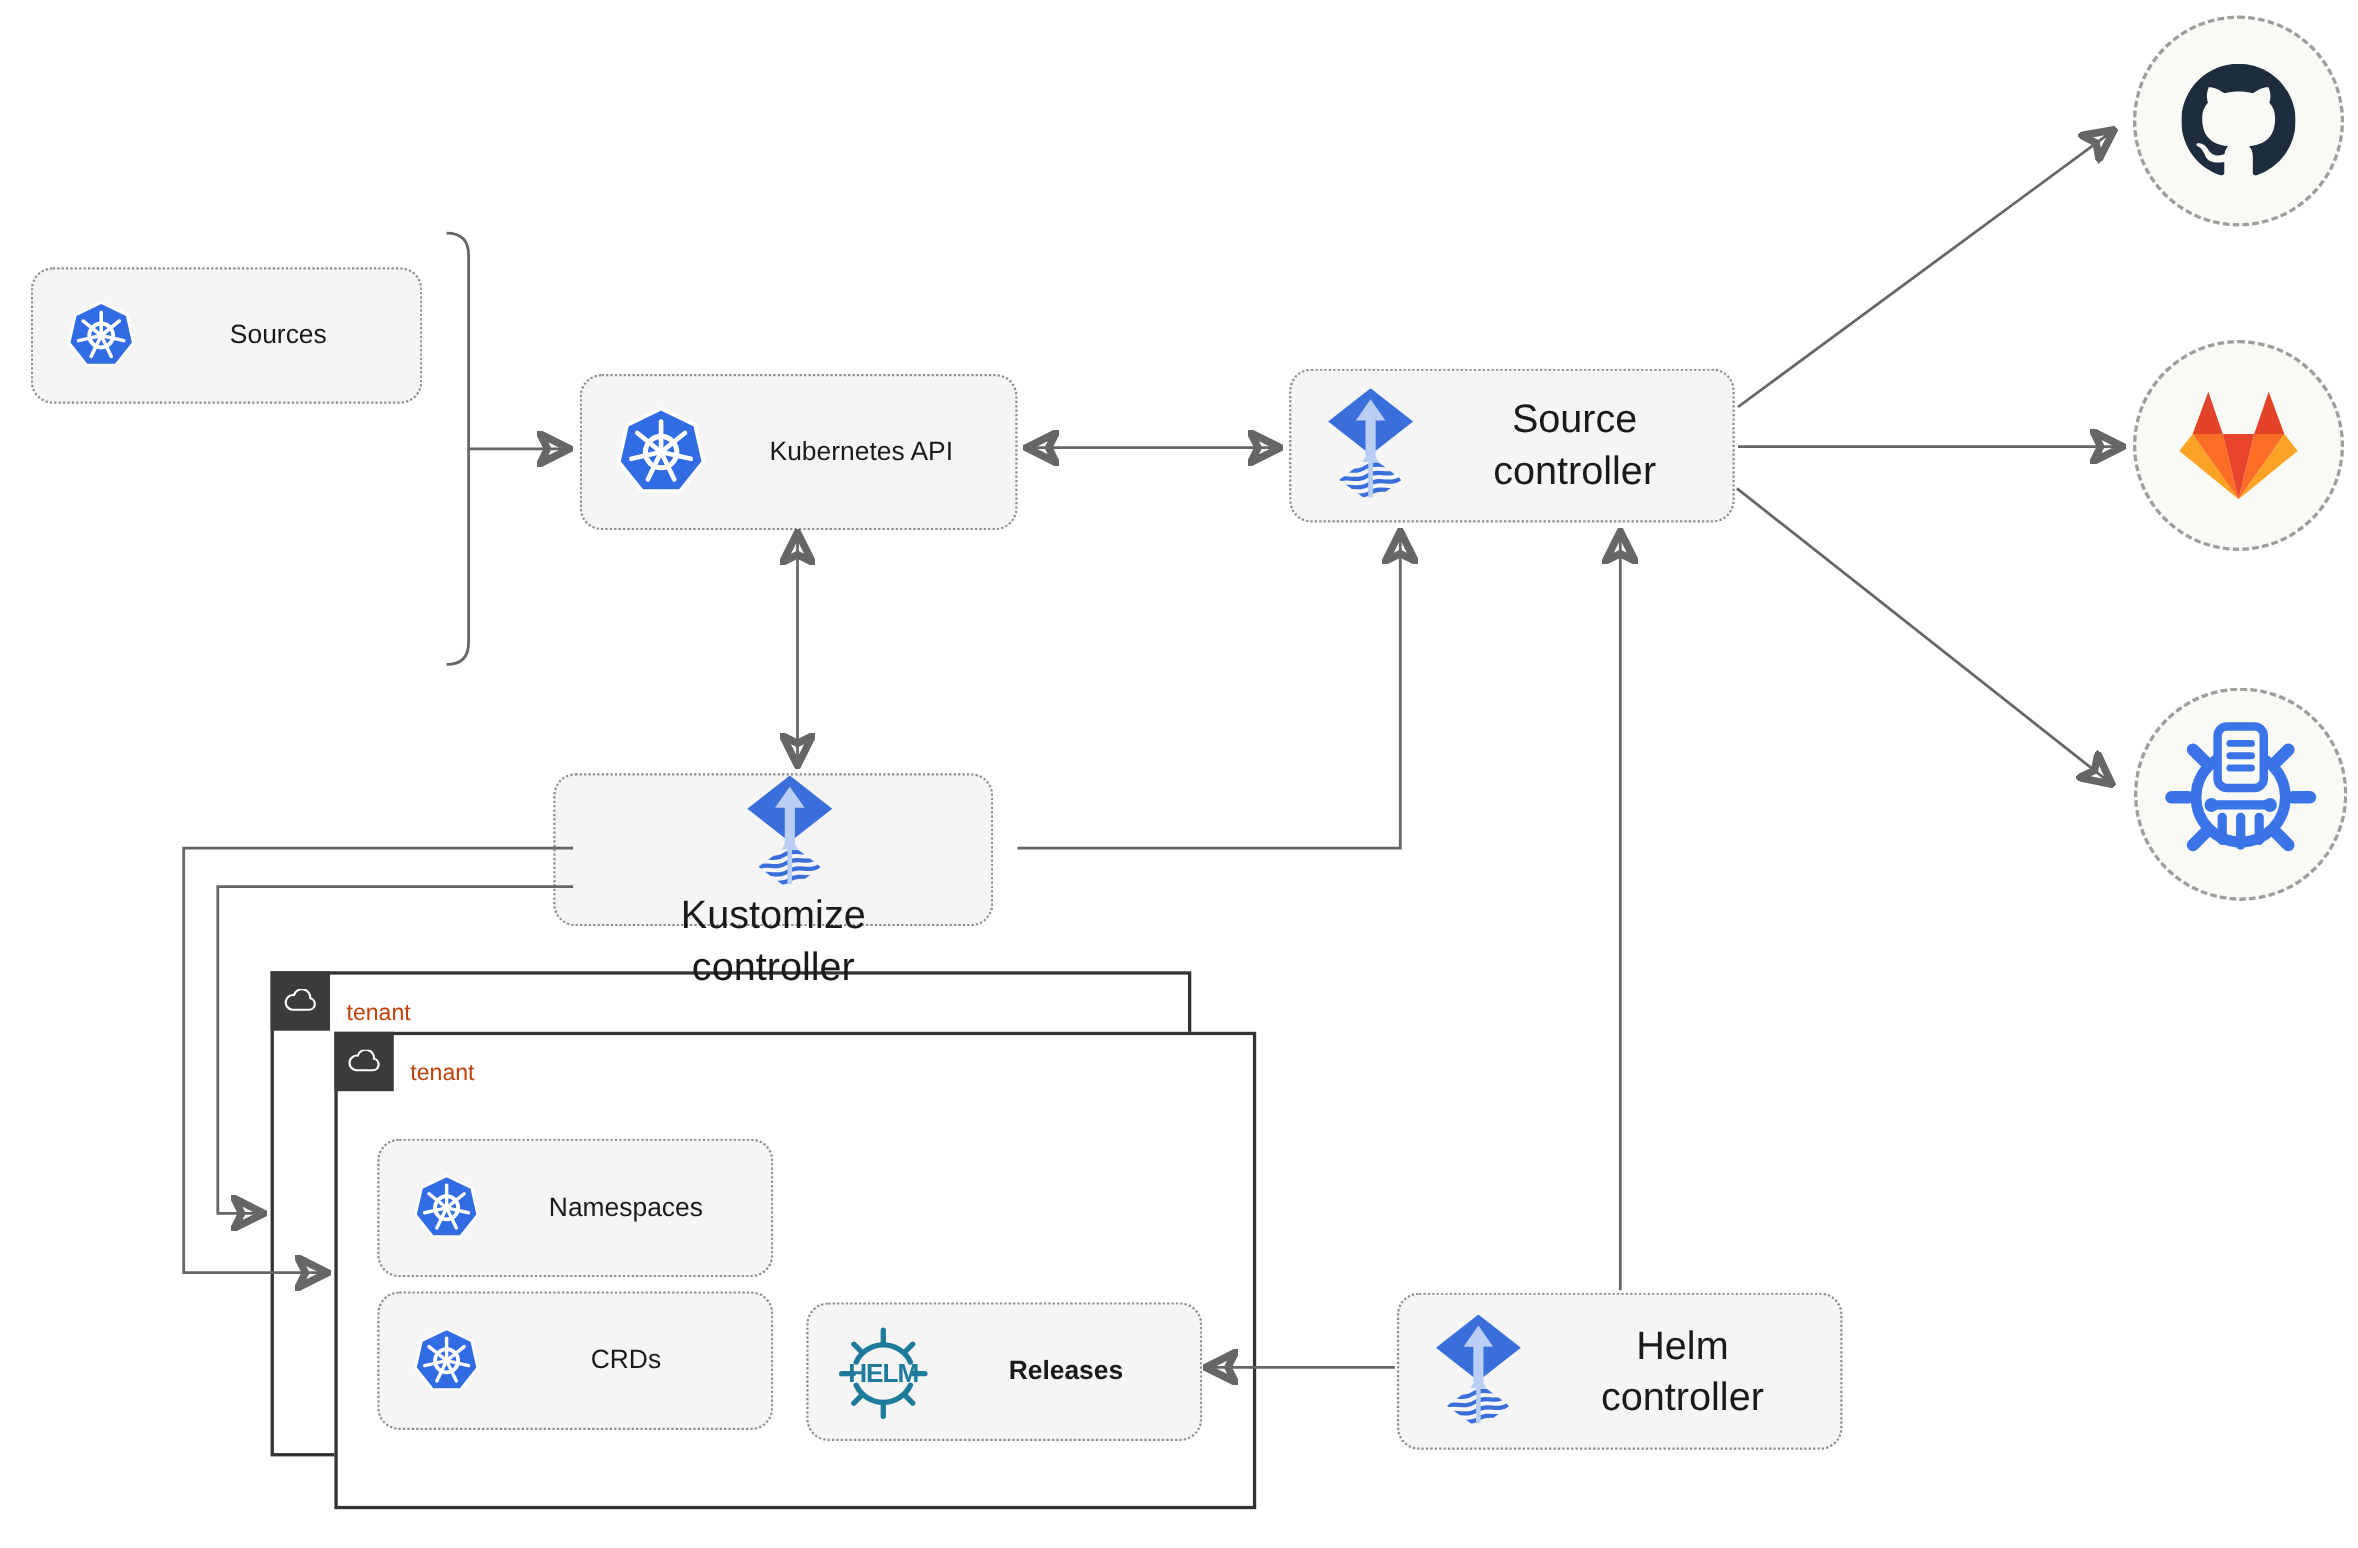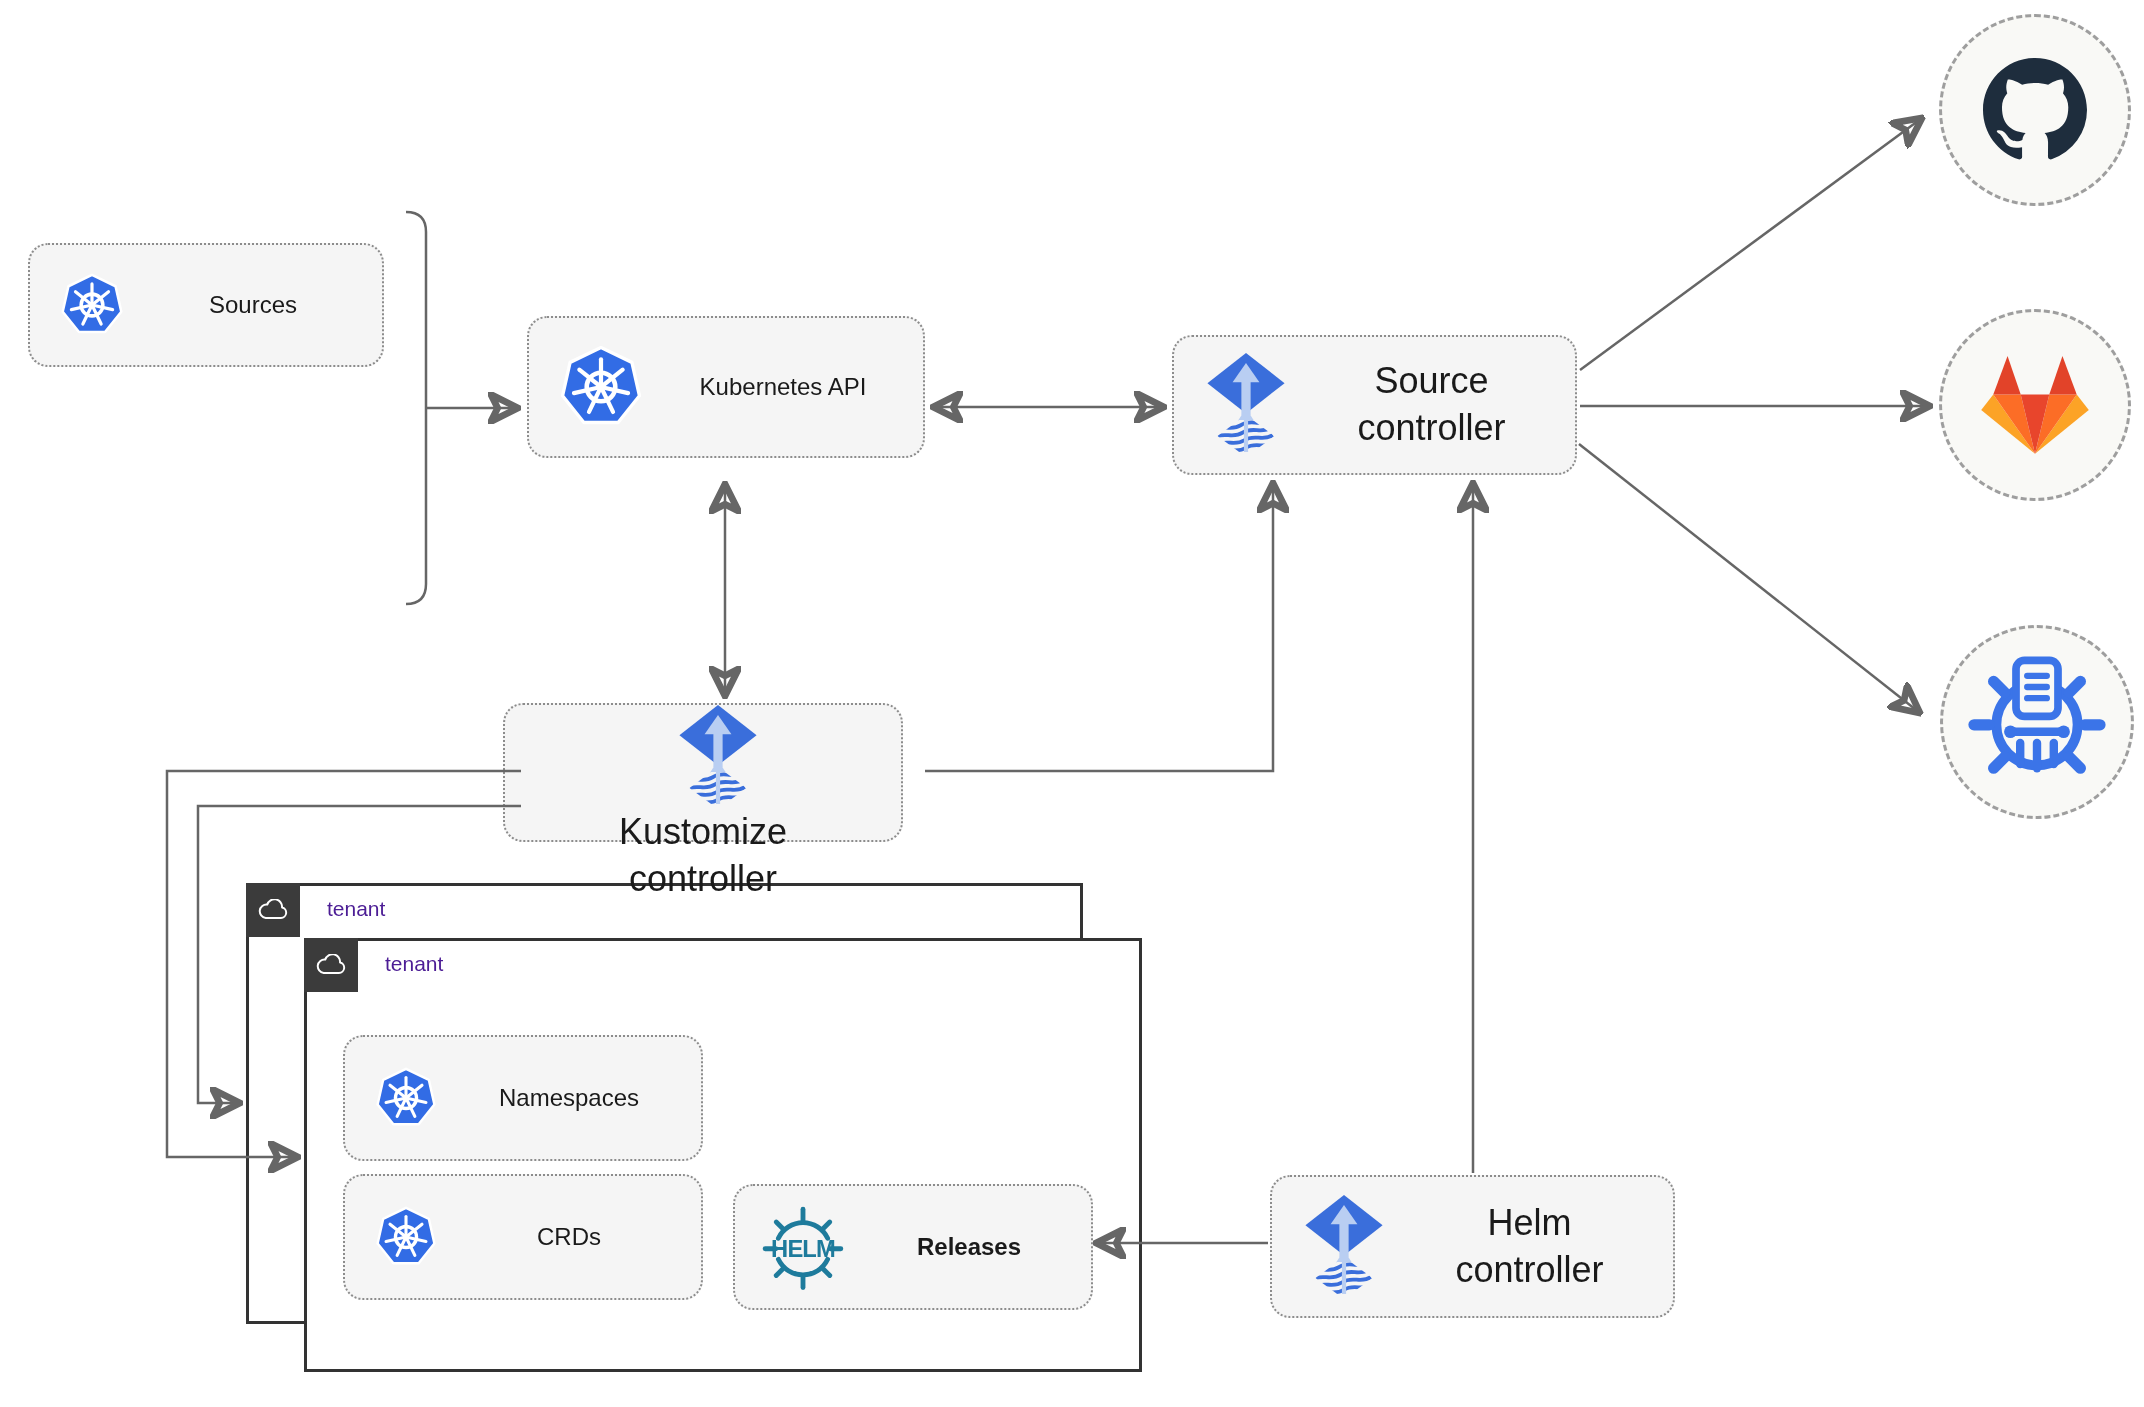"Kubernetes API" div.node { top: 316px -> 340px }
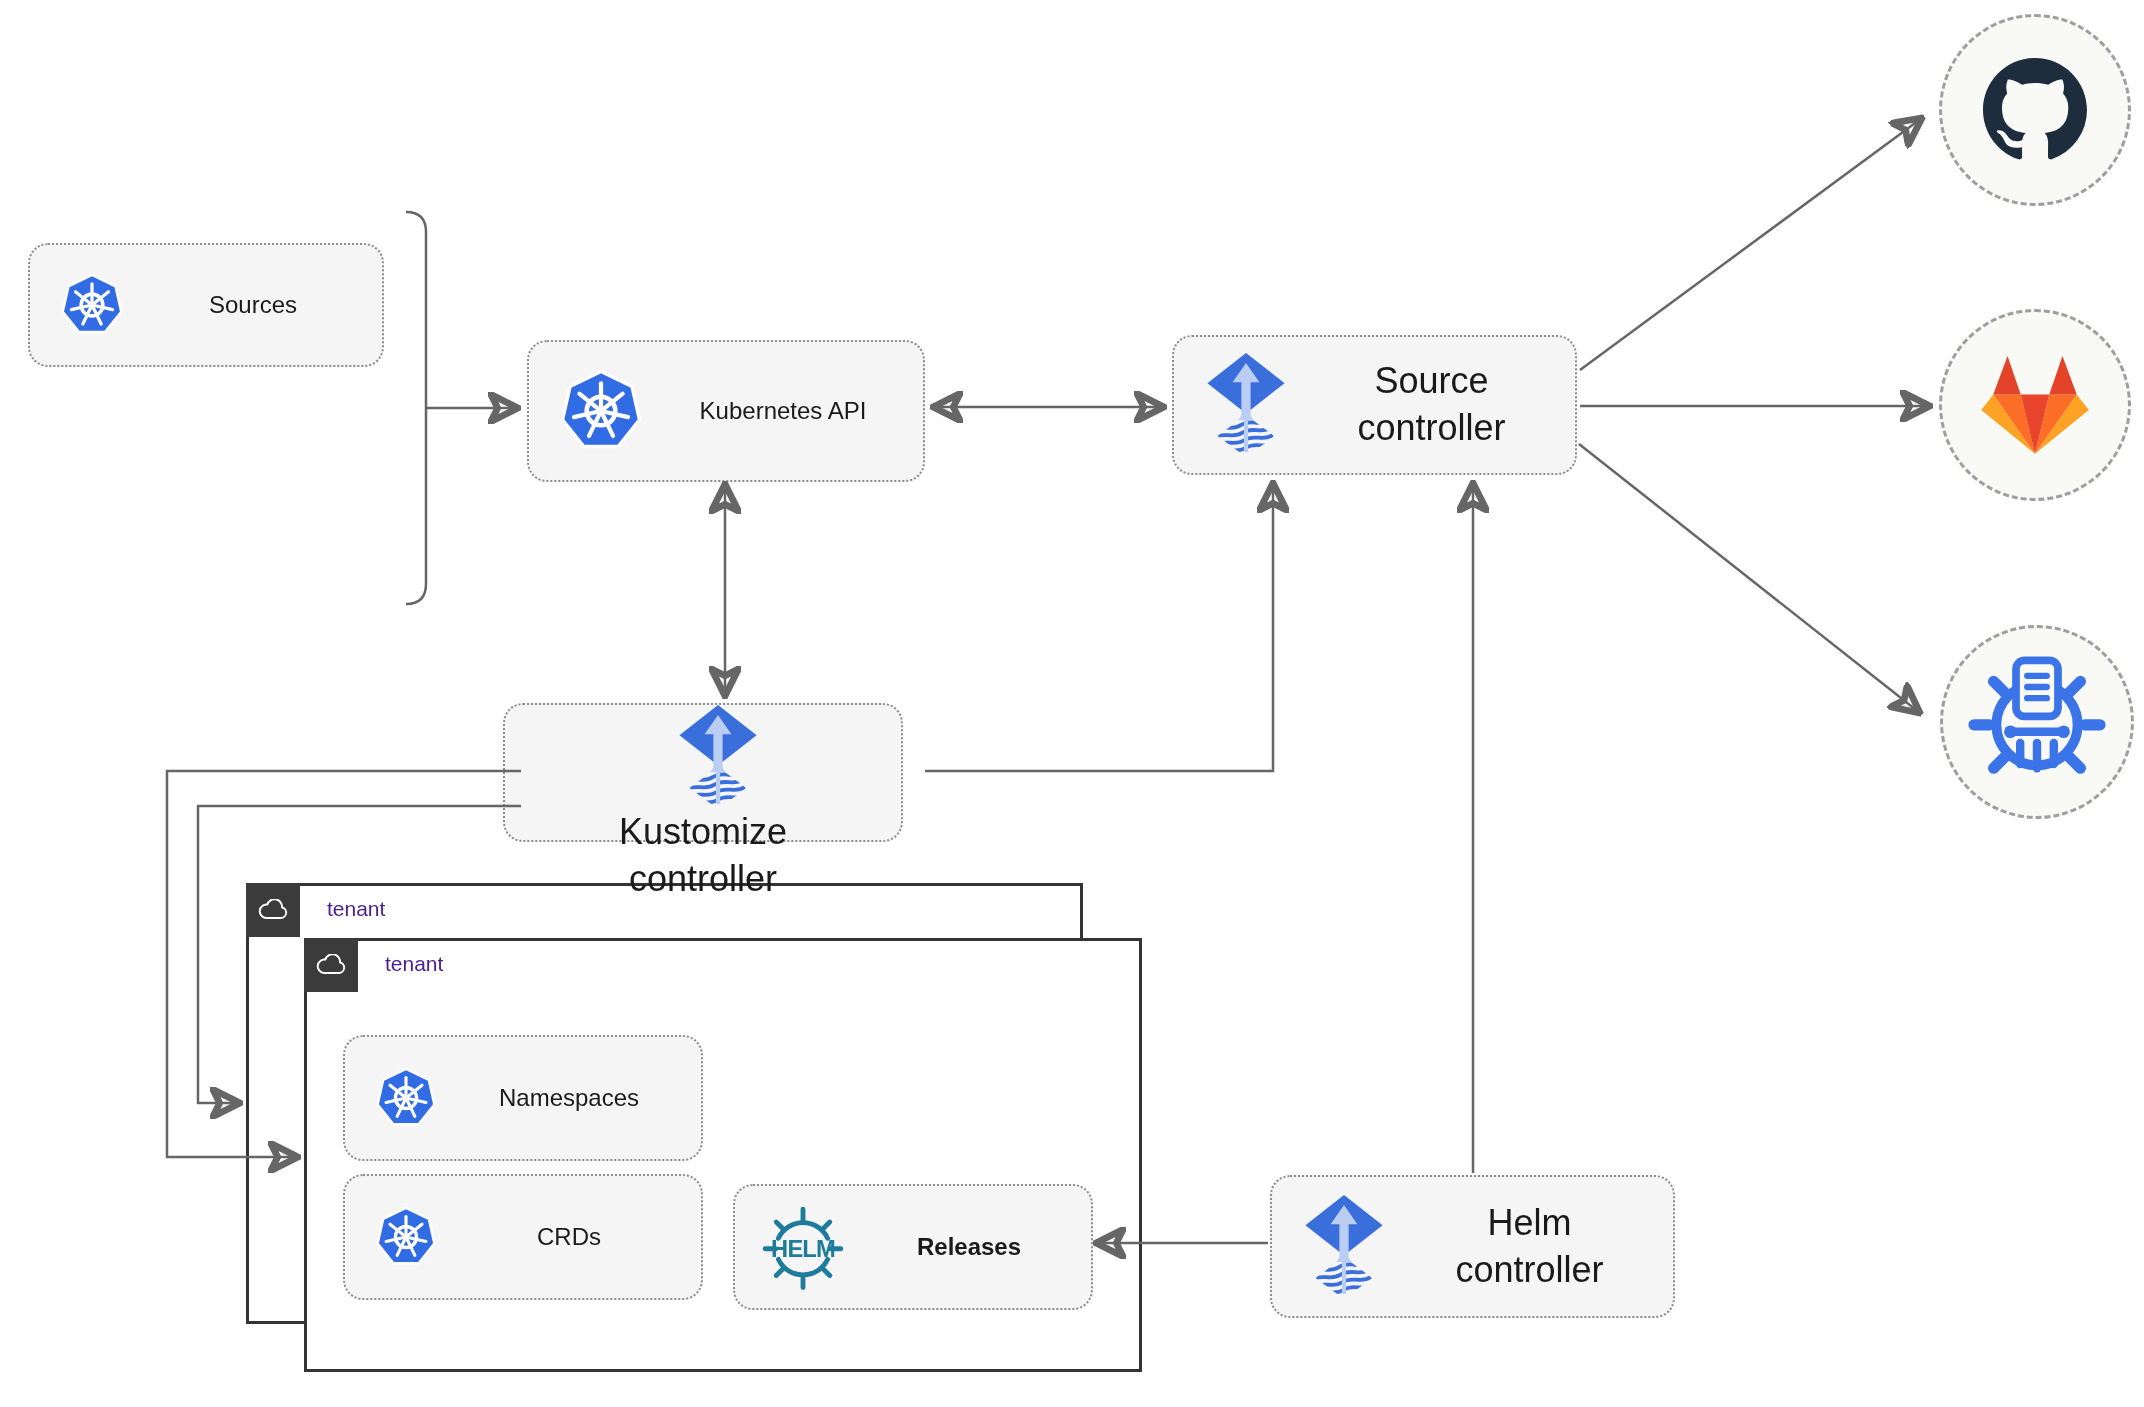"tenant" .tenant-lbl { color: #4c1d95 -> #c2410c; margin-left: 12px -> none; top: 11px -> 23px }
